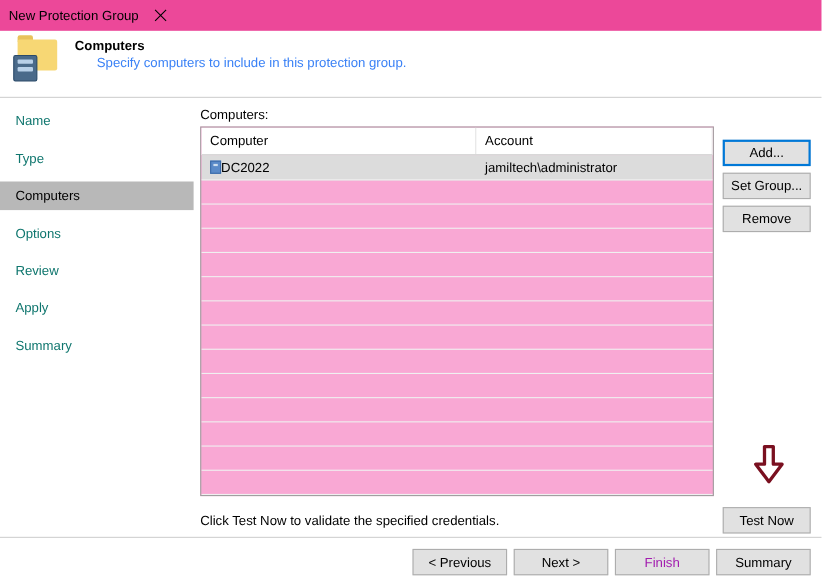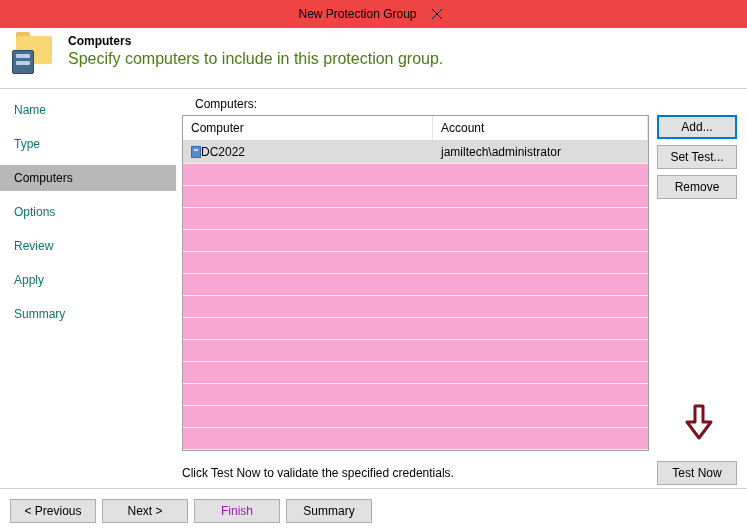"New Protection Group" .titlebar { background: #ef4444 -> #ec4899; justify-content: center -> flex-start }
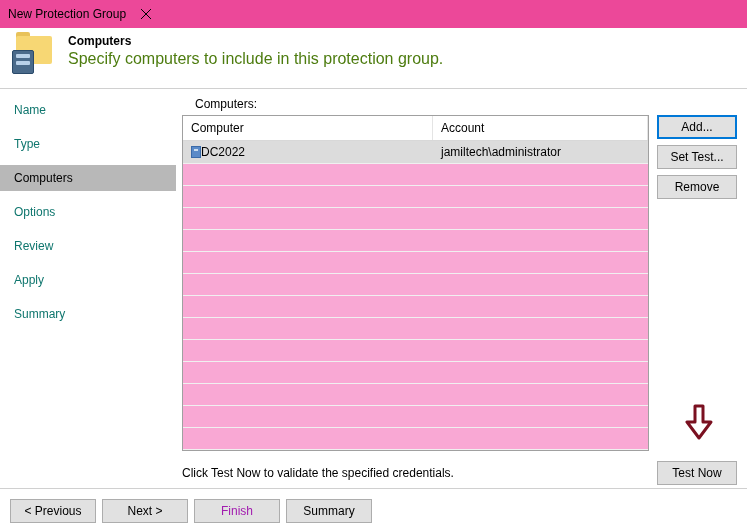"Specify computers to include in" .header-text p { color: #4d7c0f -> #3b82f6; font-size: 16px -> 12px; margin-left: none -> 20px }
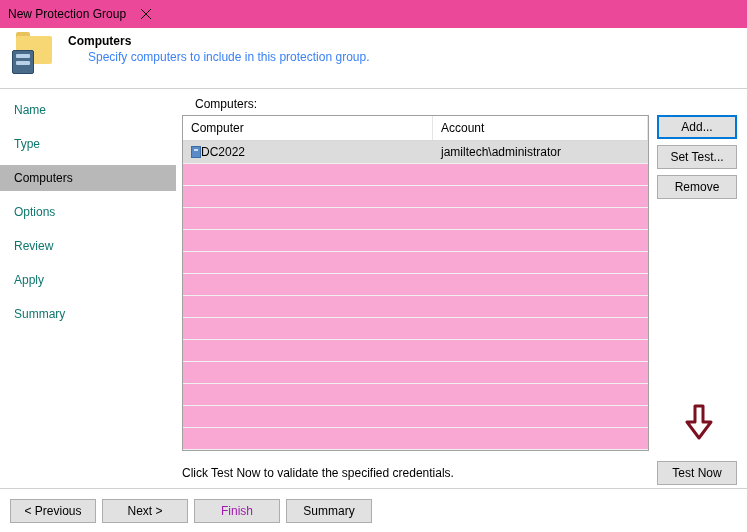"Computers:" .content-label { margin-left: 13px -> none }
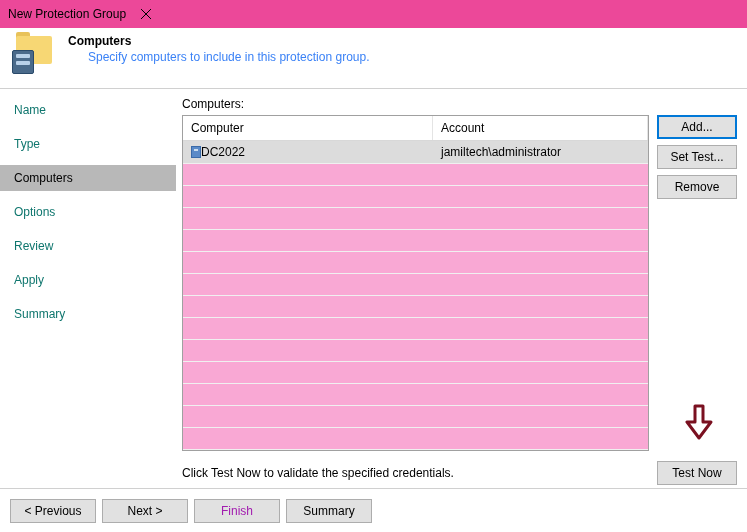"Add..." .side-buttons { margin-top: none -> 12px }
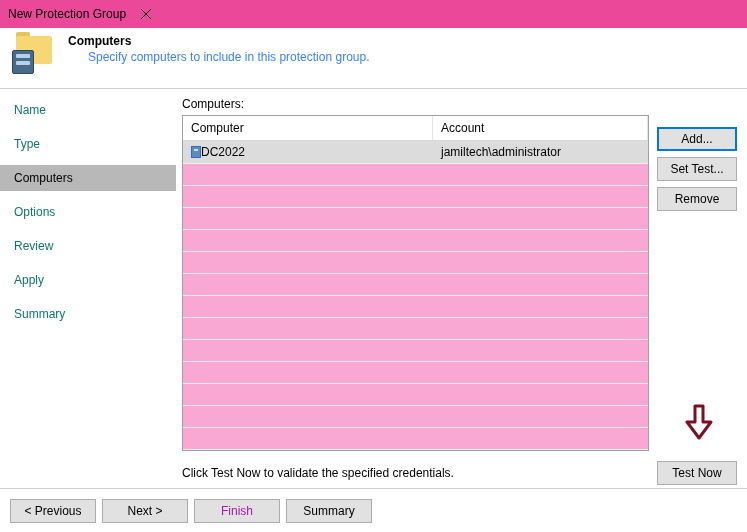"Set Test..." button.win-btn { text: Test -> Group }
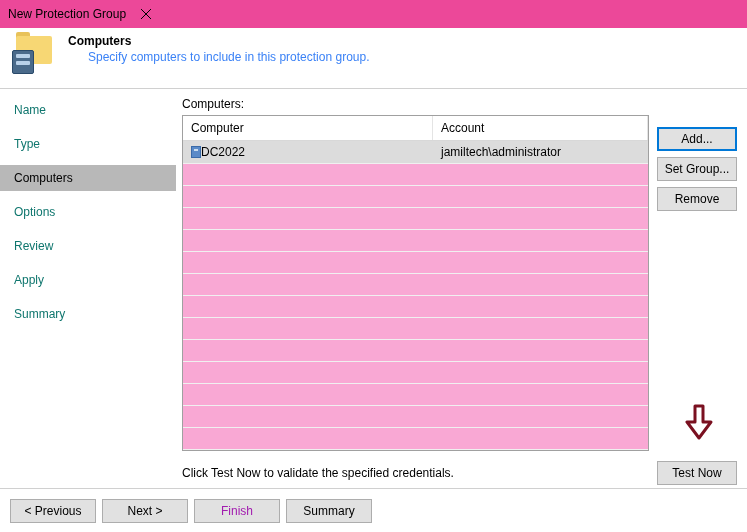"< Previous" .footer { justify-content: none -> flex-end }
